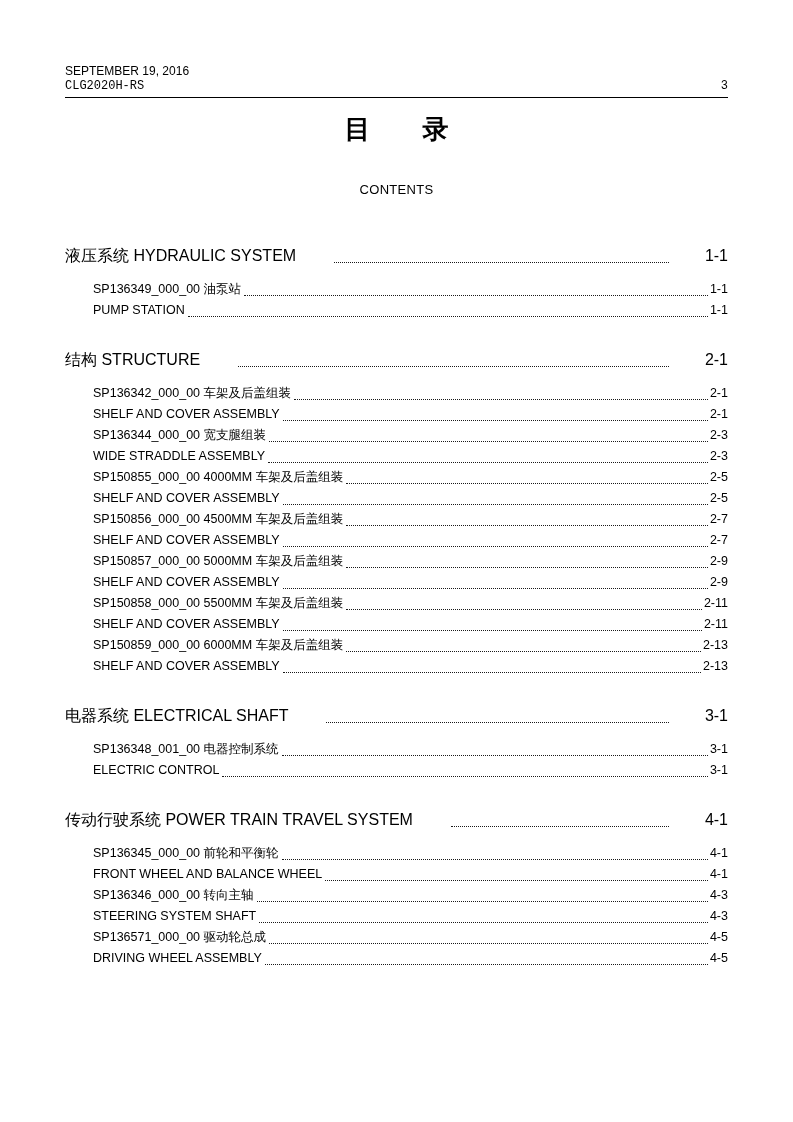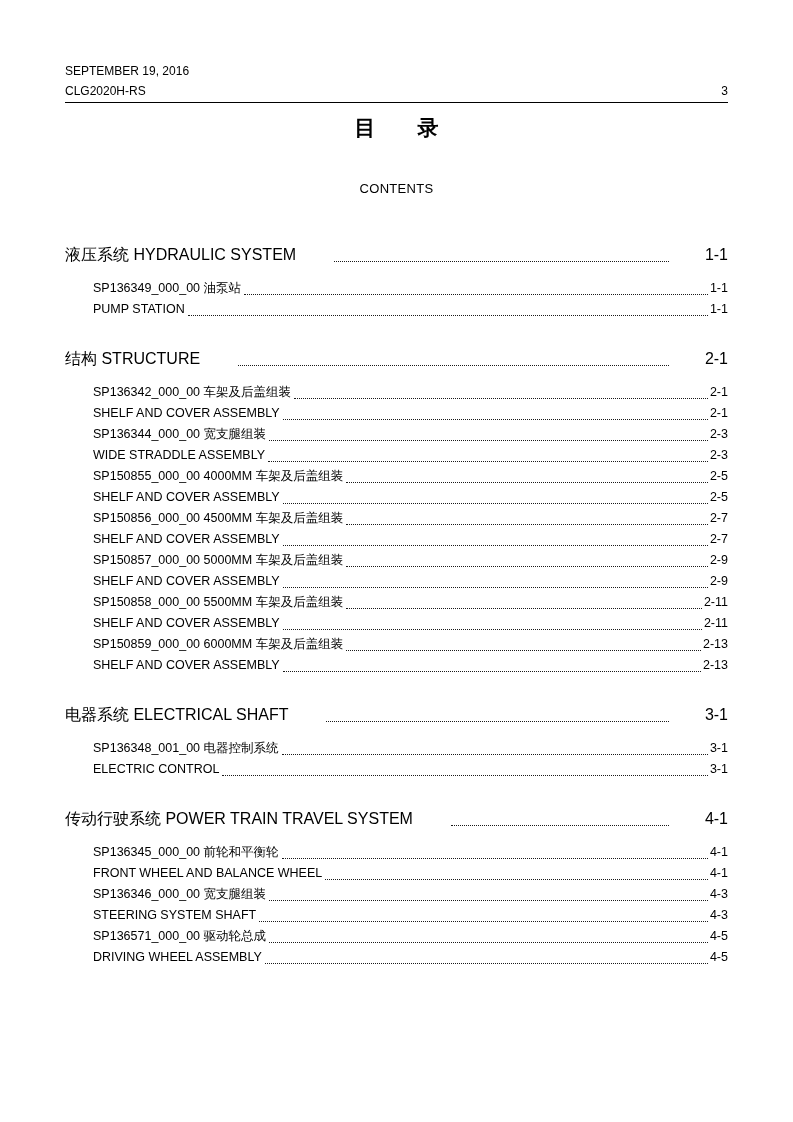"CLG2020H-RS" .hdr-row2 { font-family: none -> Liberation Mono, monospace; margin-top: 5px -> none }
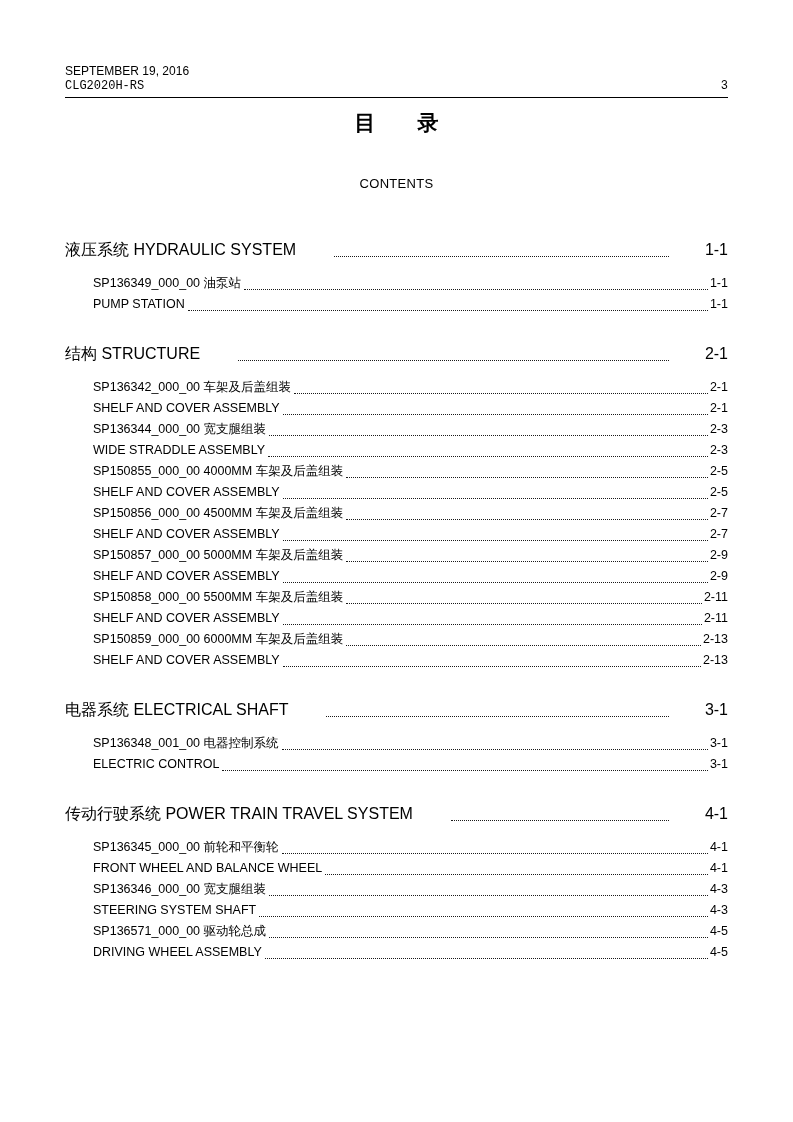"目 录" .title-cn { font-size: 21px -> 26px; margin-top: 13px -> 19px }
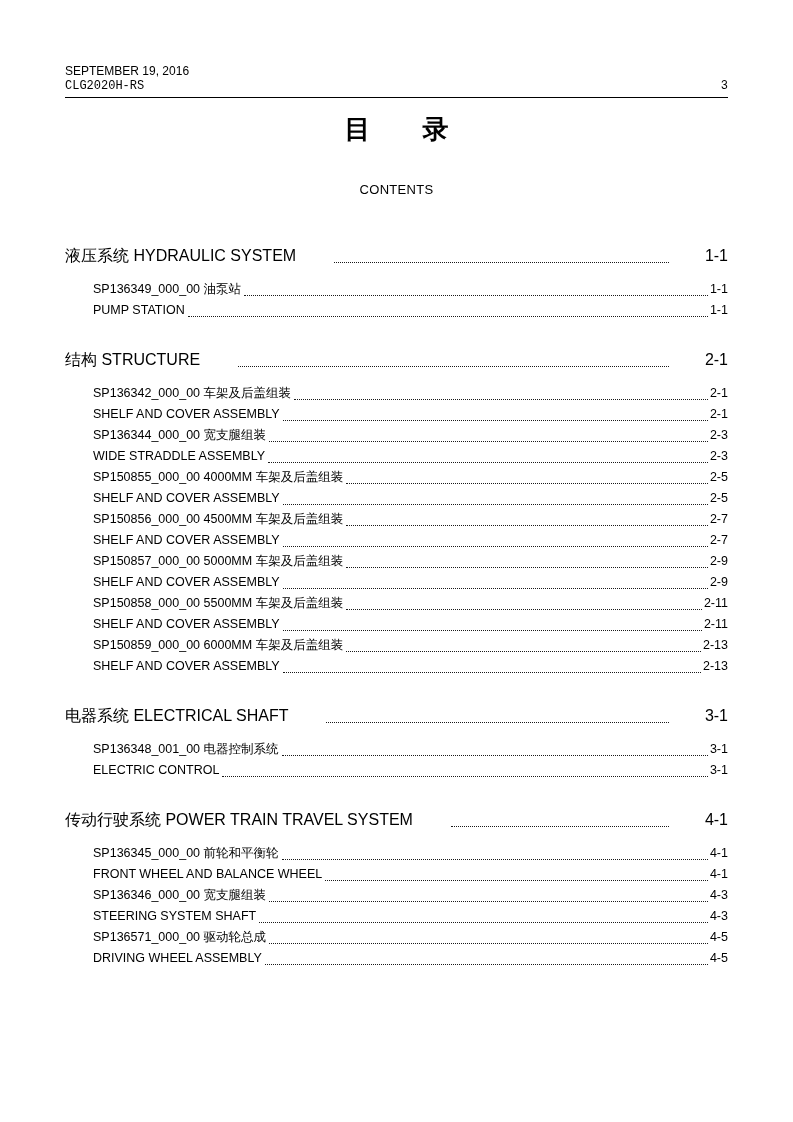"SP136346_000_00 宽支腿组装" span.label { text: 宽支腿组装 -> 转向主轴 }
